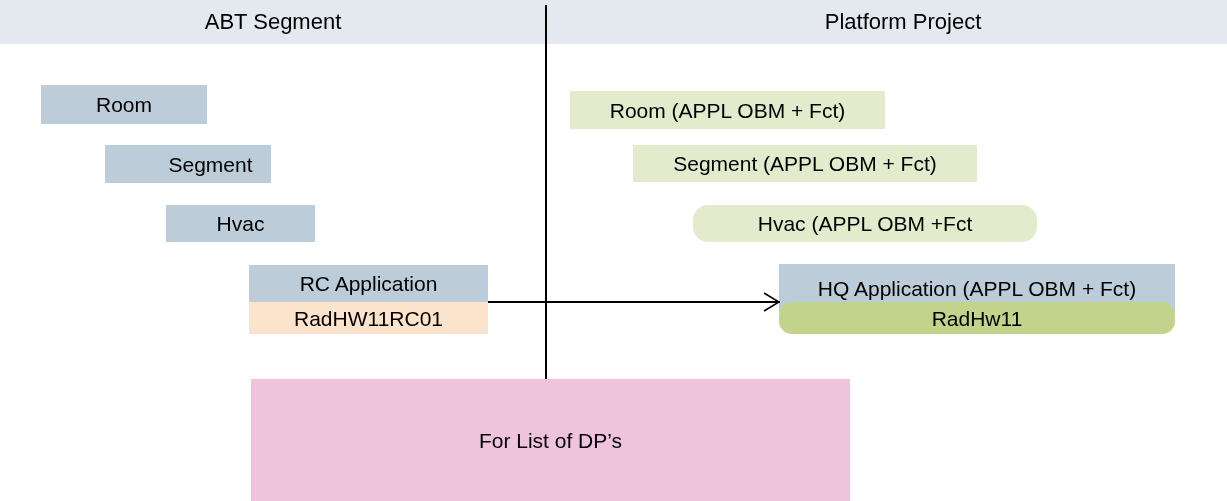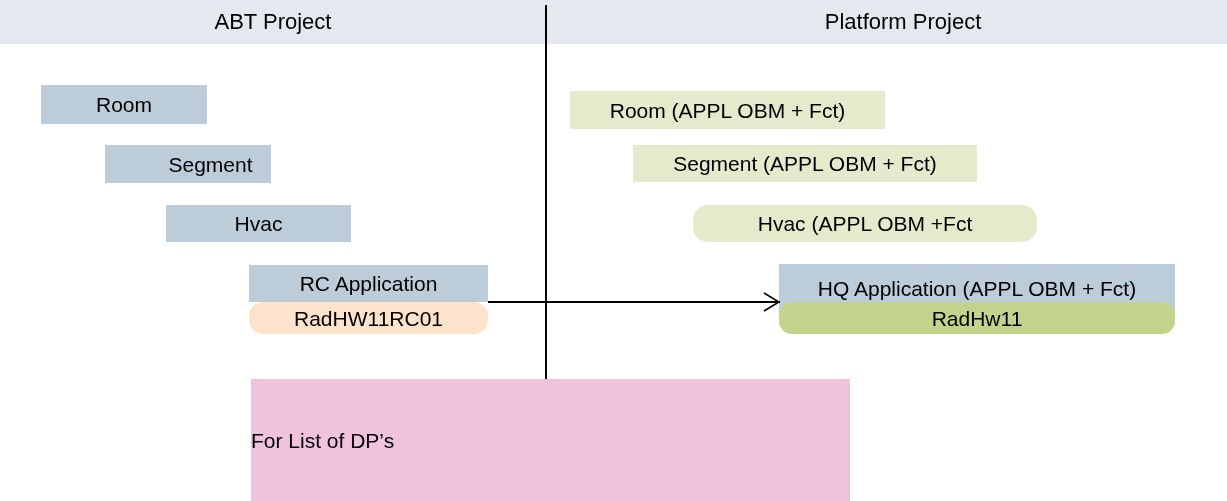"ABT Project" div.header-title { text: Project -> Segment }
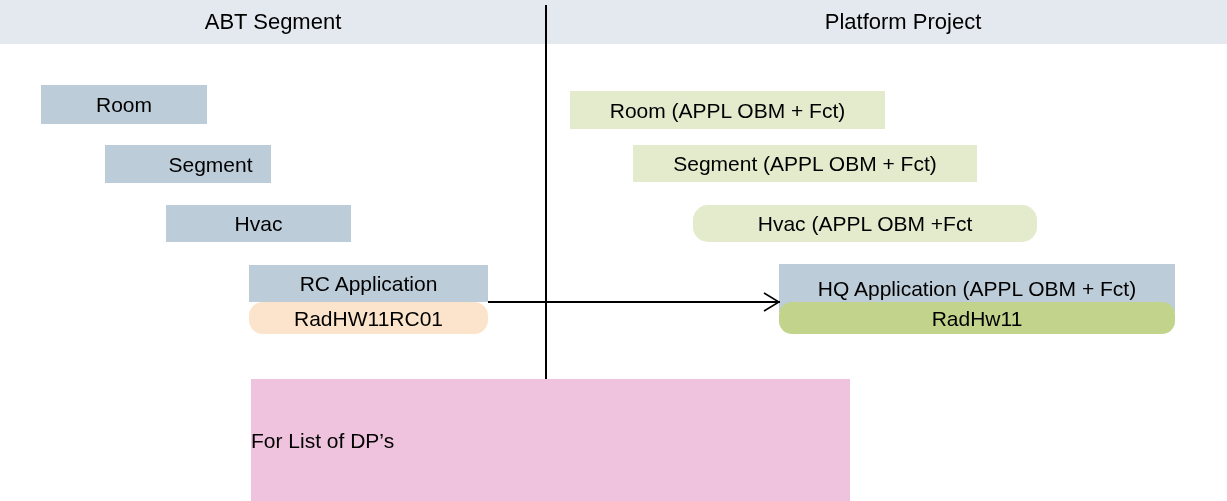"Hvac" #node-hvac { width: 185px -> 149px }
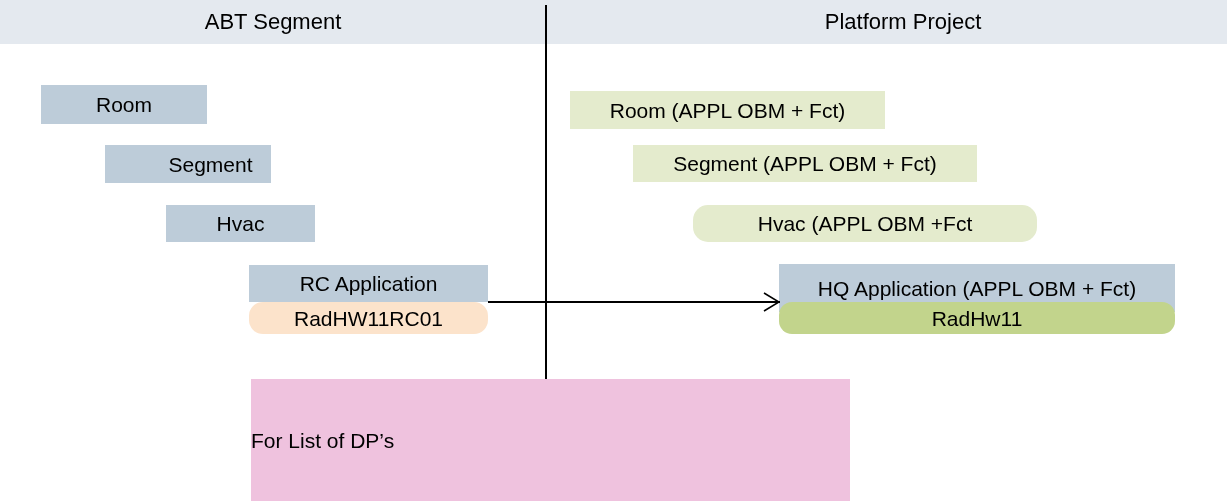"RadHW11RC01" .orange { border-radius: 14px -> none }
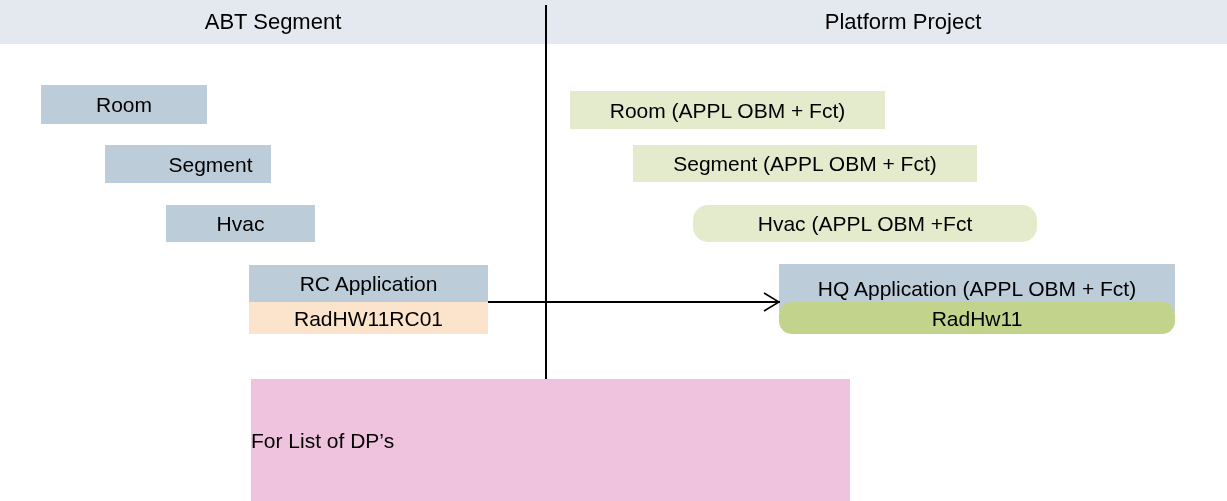"For List of DP’s" #note-box { flex-direction: row -> column; justify-content: flex-start -> center }
